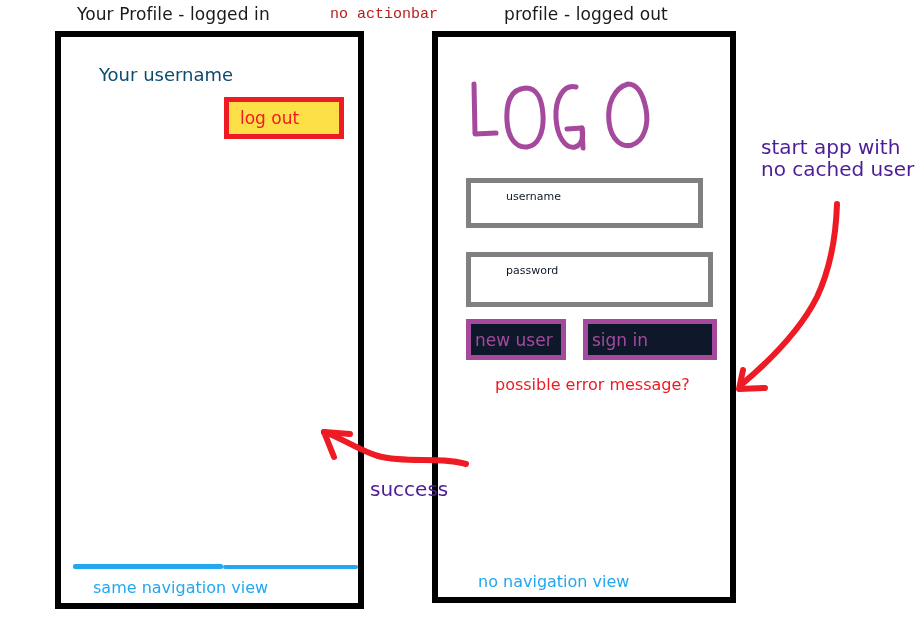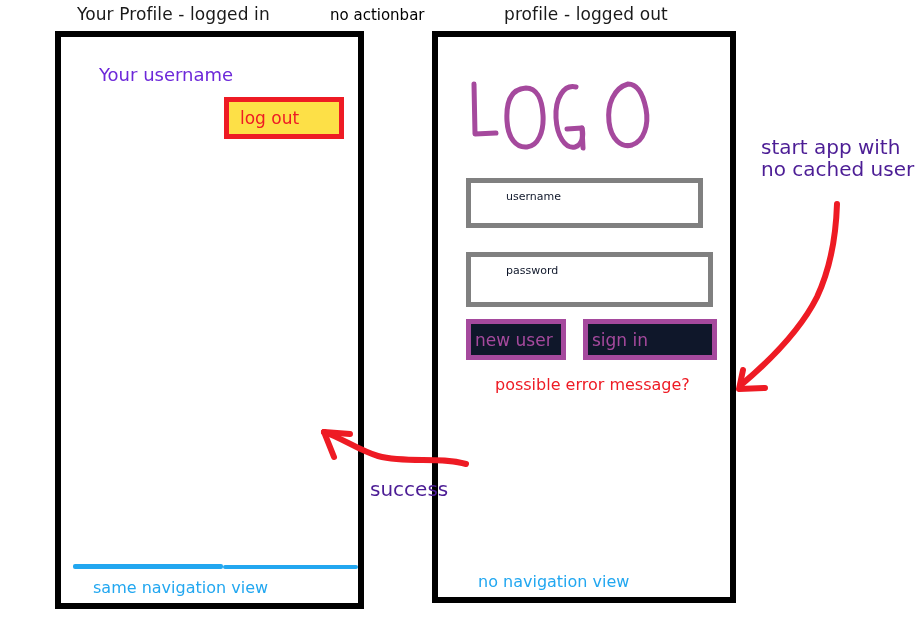"no actionbar" .caption-blue { color: #000000 -> #b91c1c; font-family: none -> Liberation Mono, monospace }
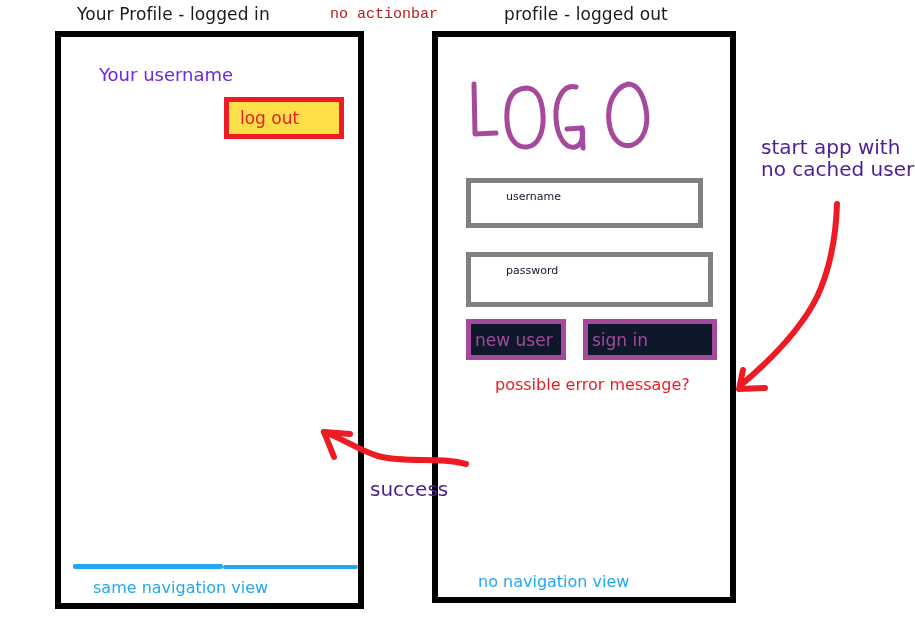"Your username" .username-label { color: #6d28d9 -> #0c4a6e }
